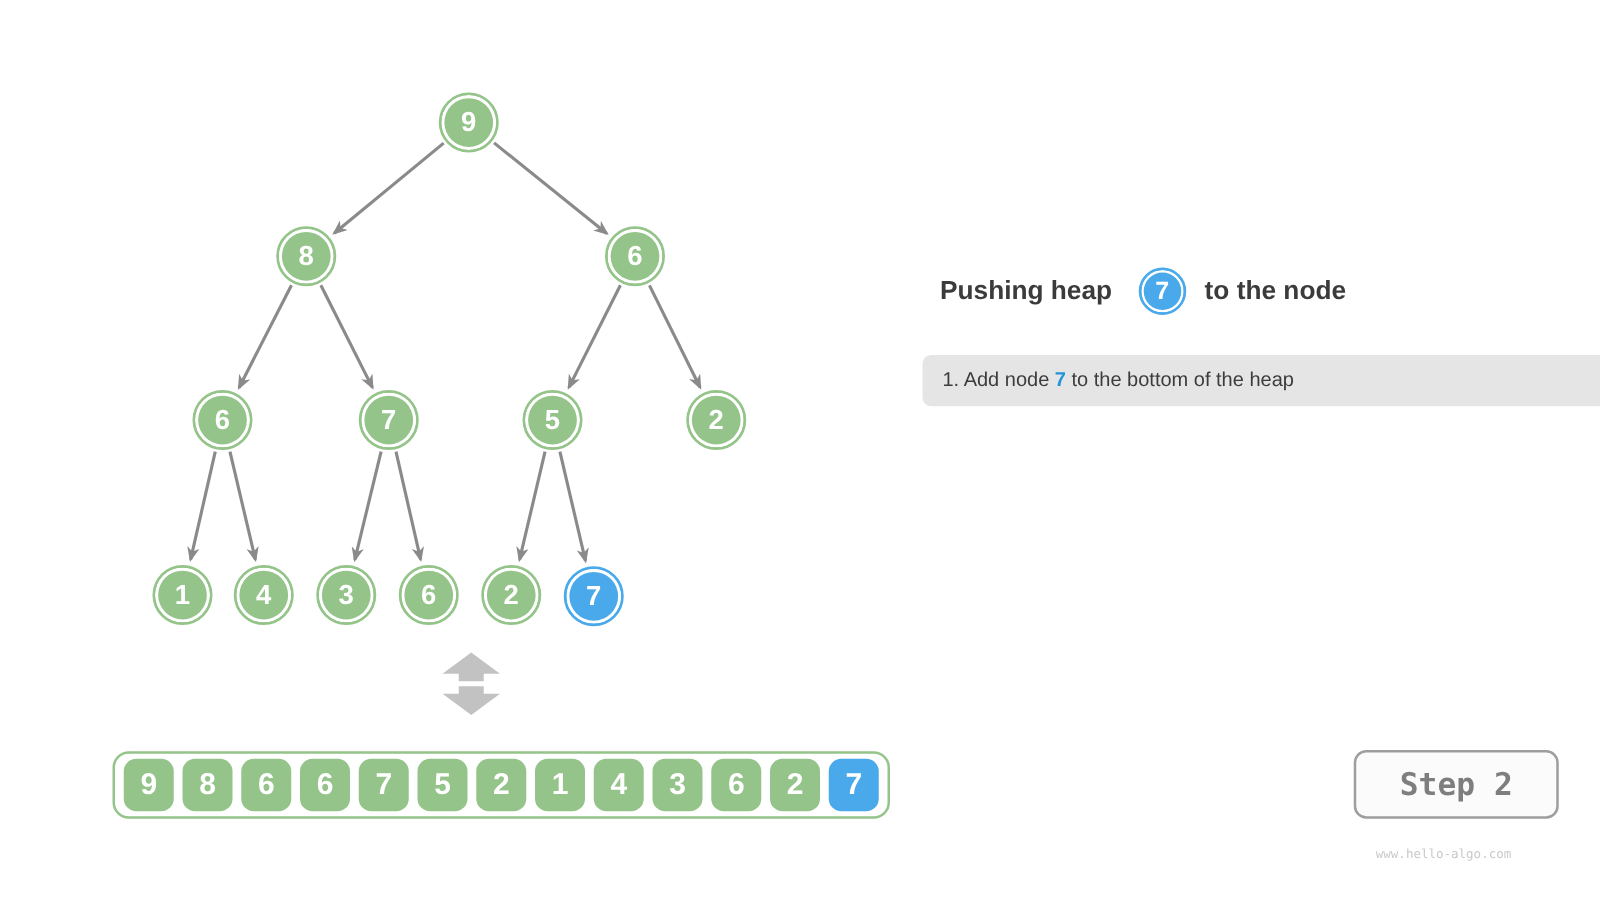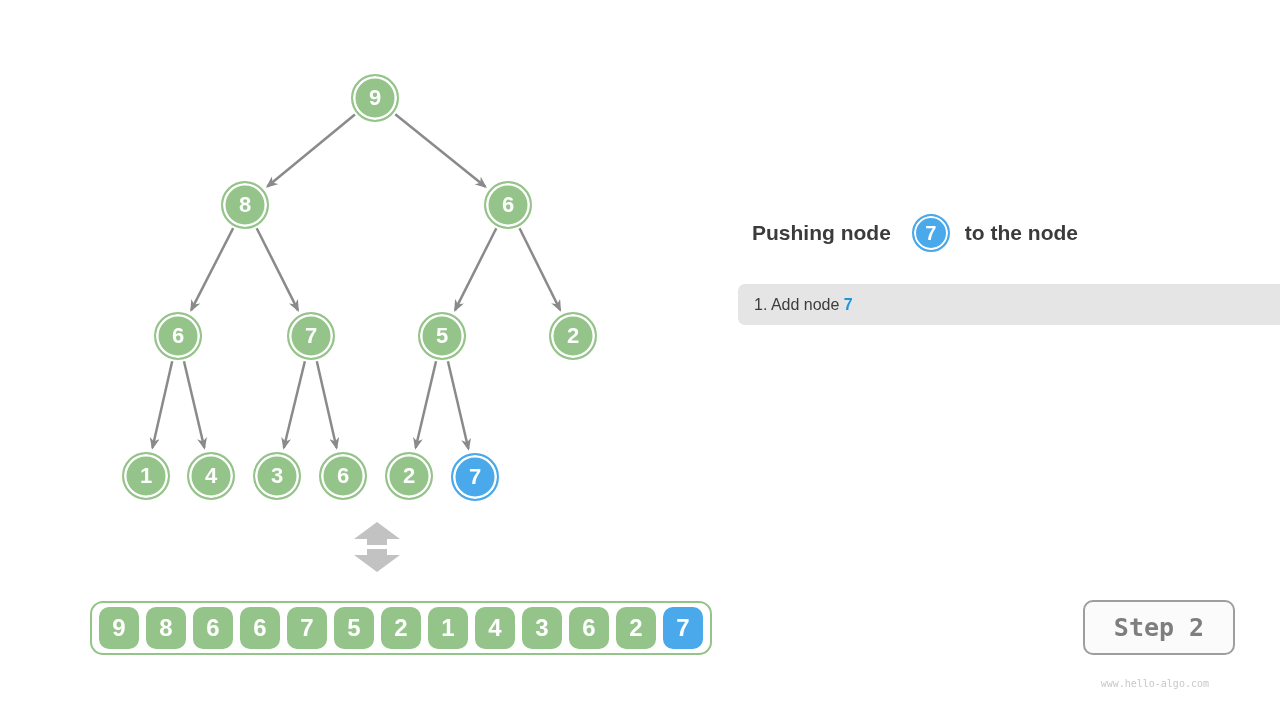"Pushing node" span { text: node -> heap }
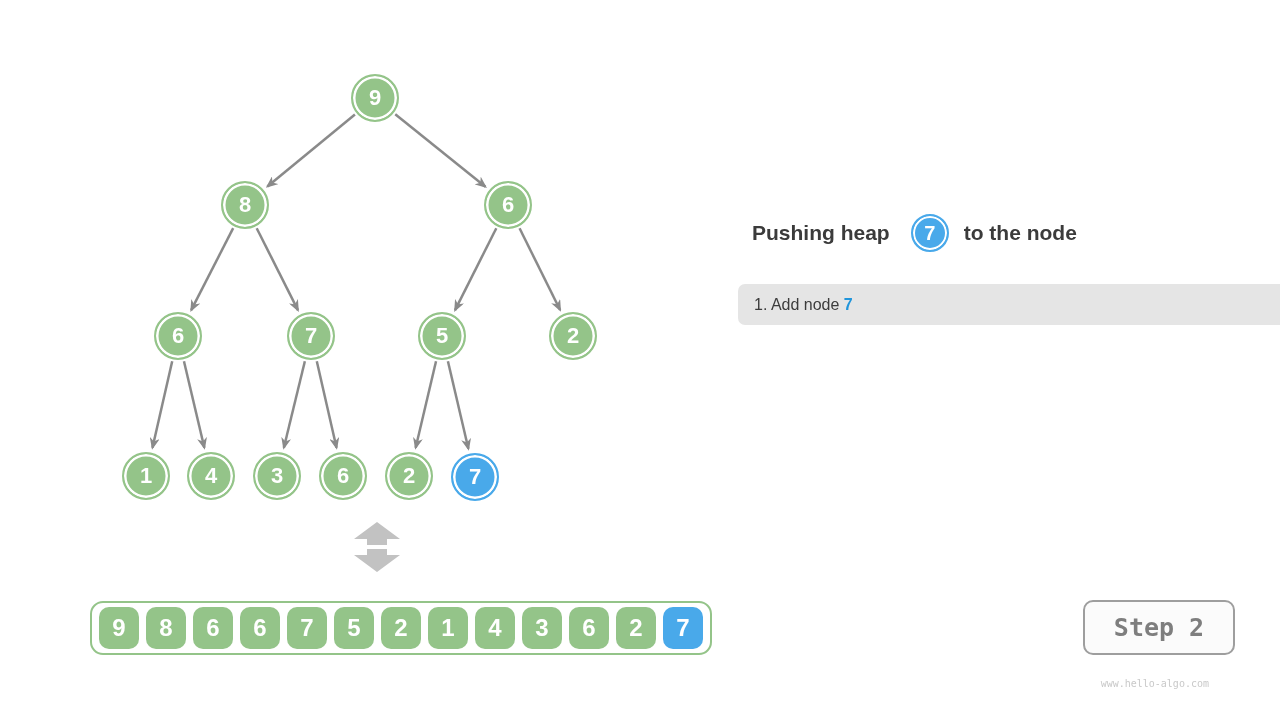"to the bottom of the" span { html: none -> <span> to the bottom of the heap</span> }
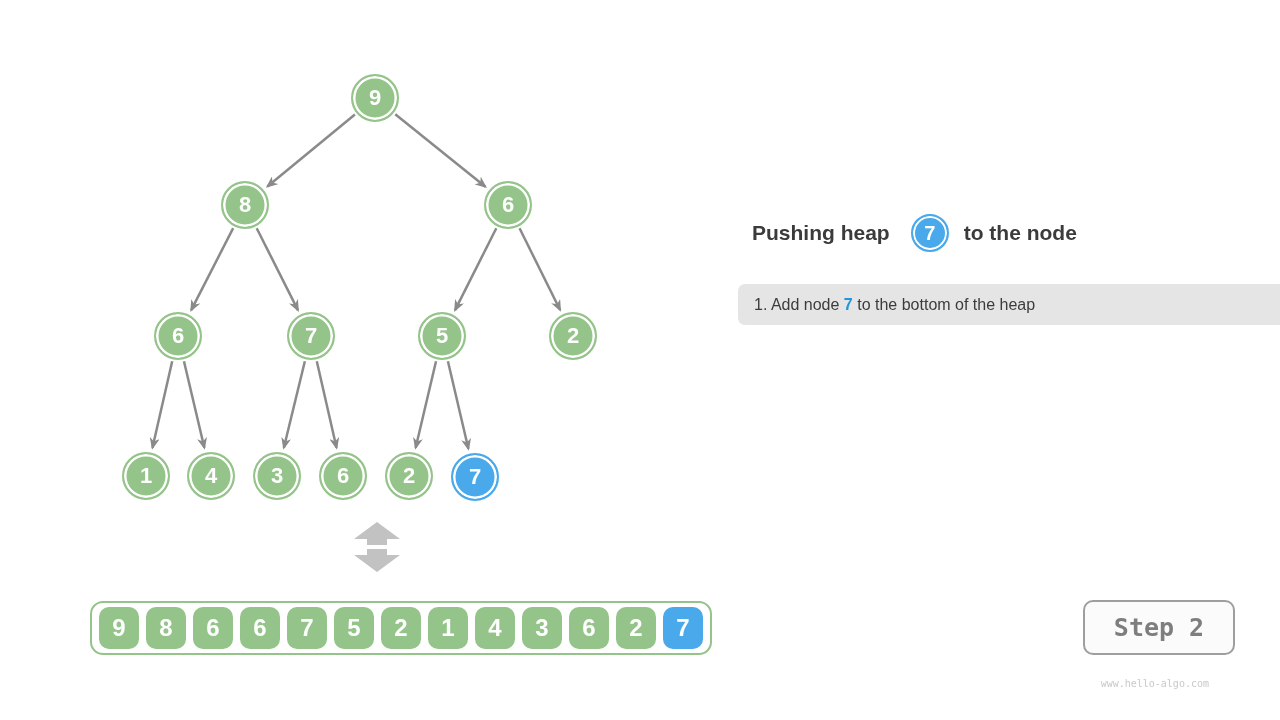"Step 2" .step-button { width: 152px -> 164px }
